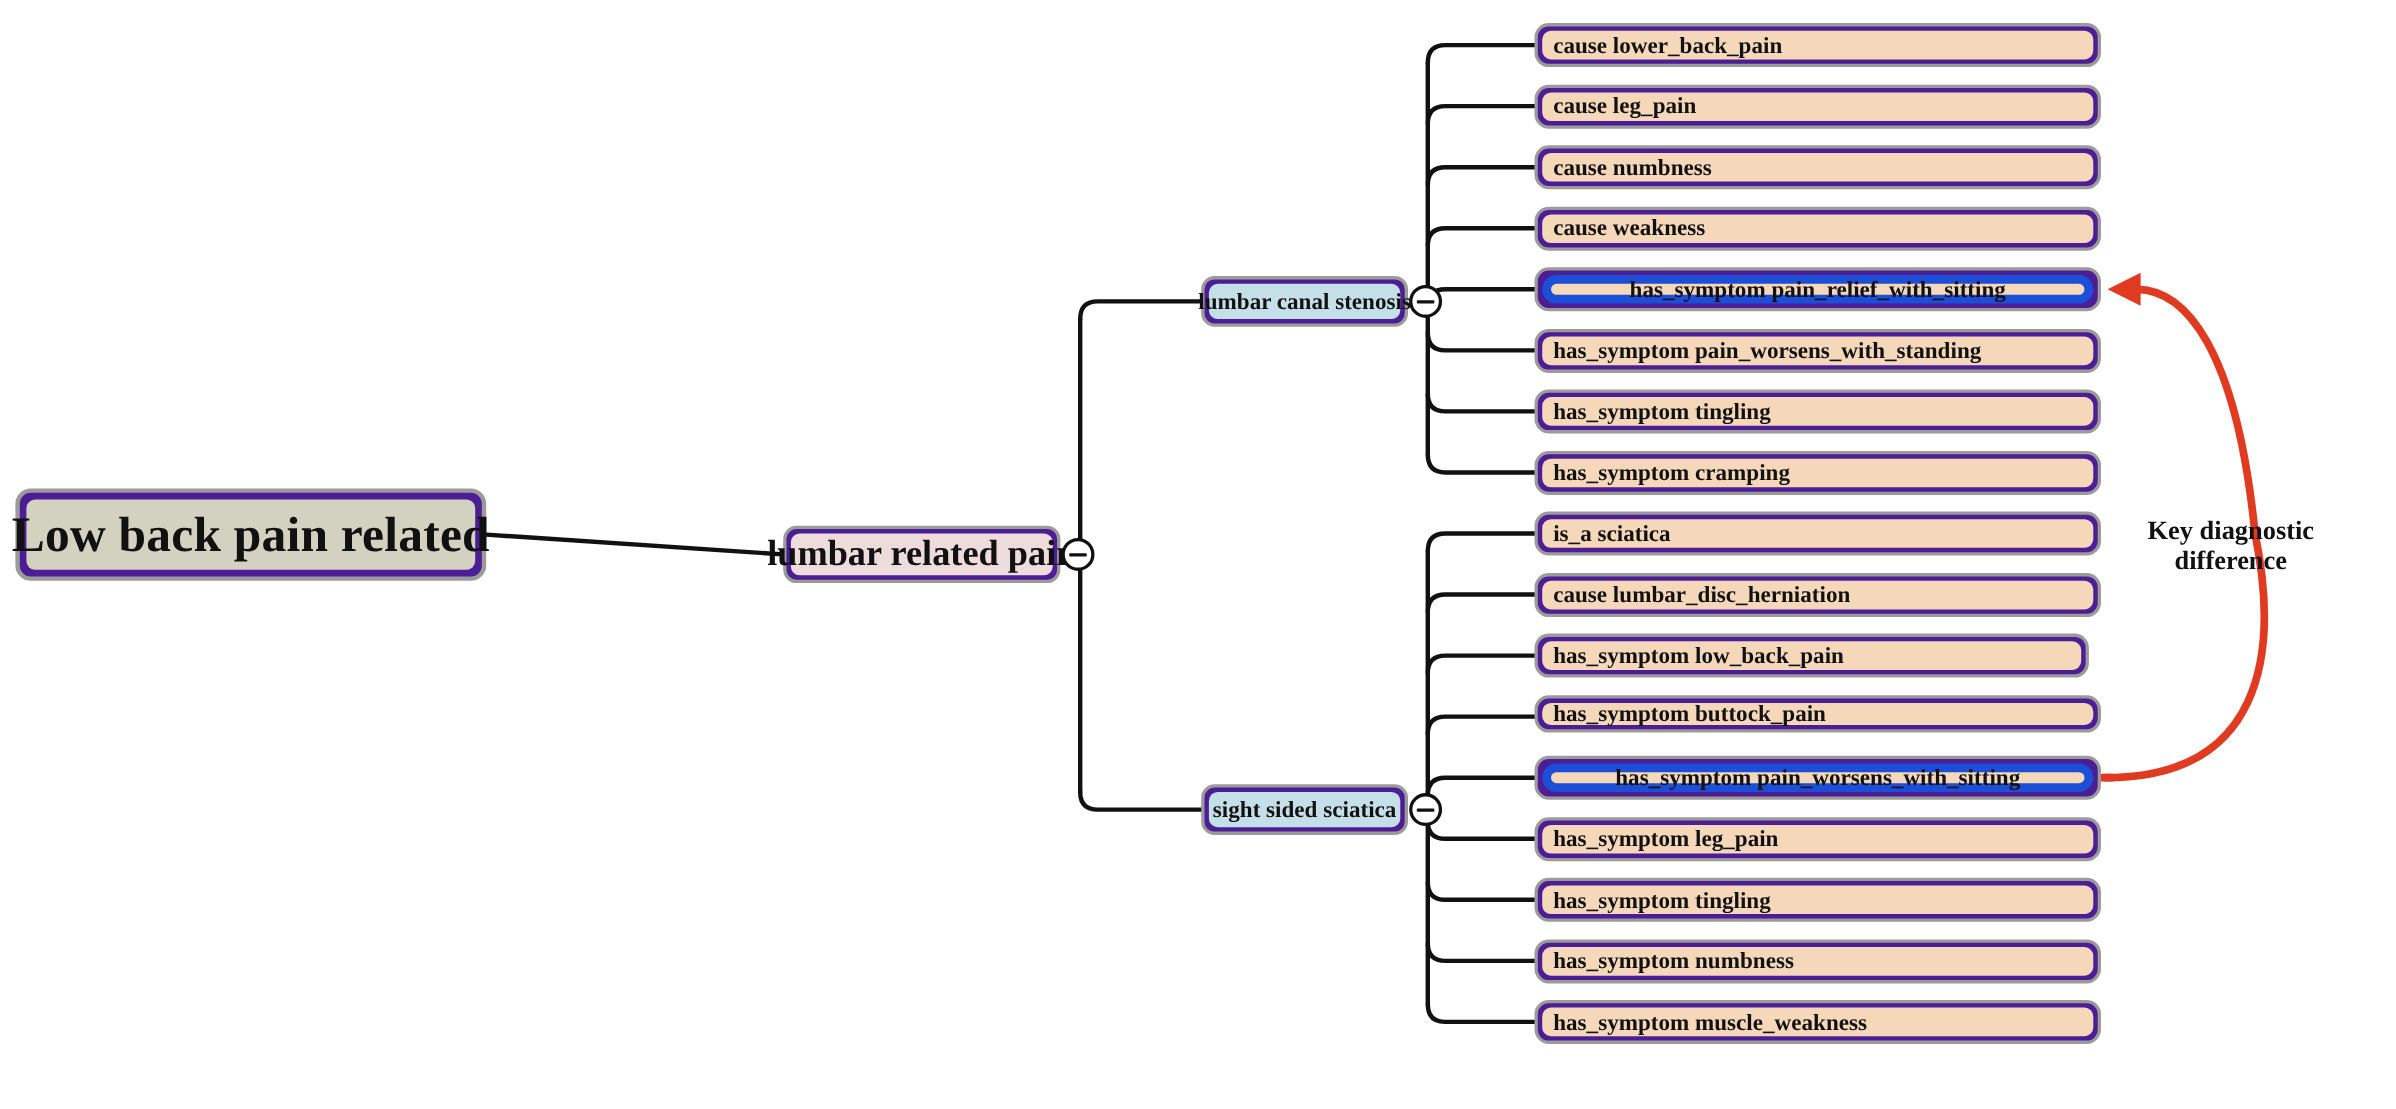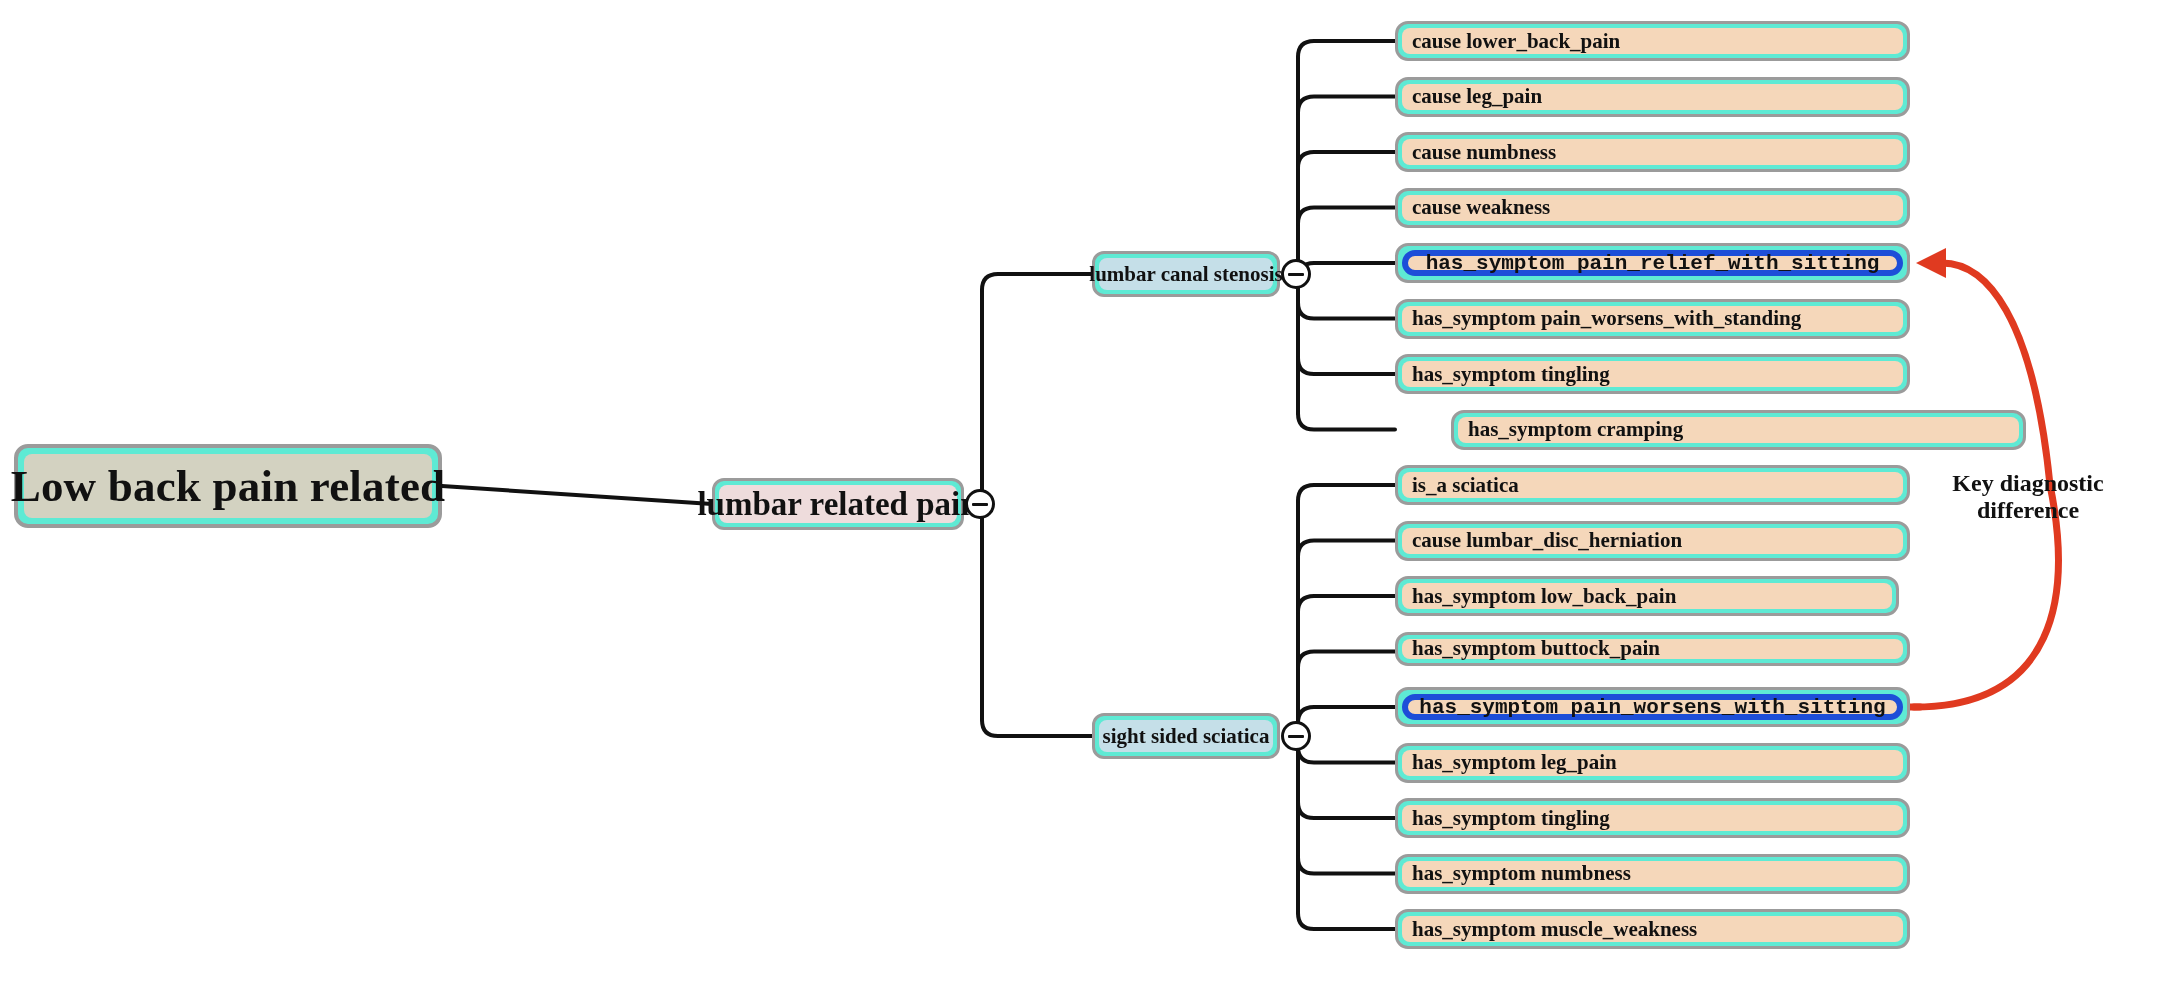"cause lower_back_pain" .node { background: #5eead4 -> #4c1d95 }
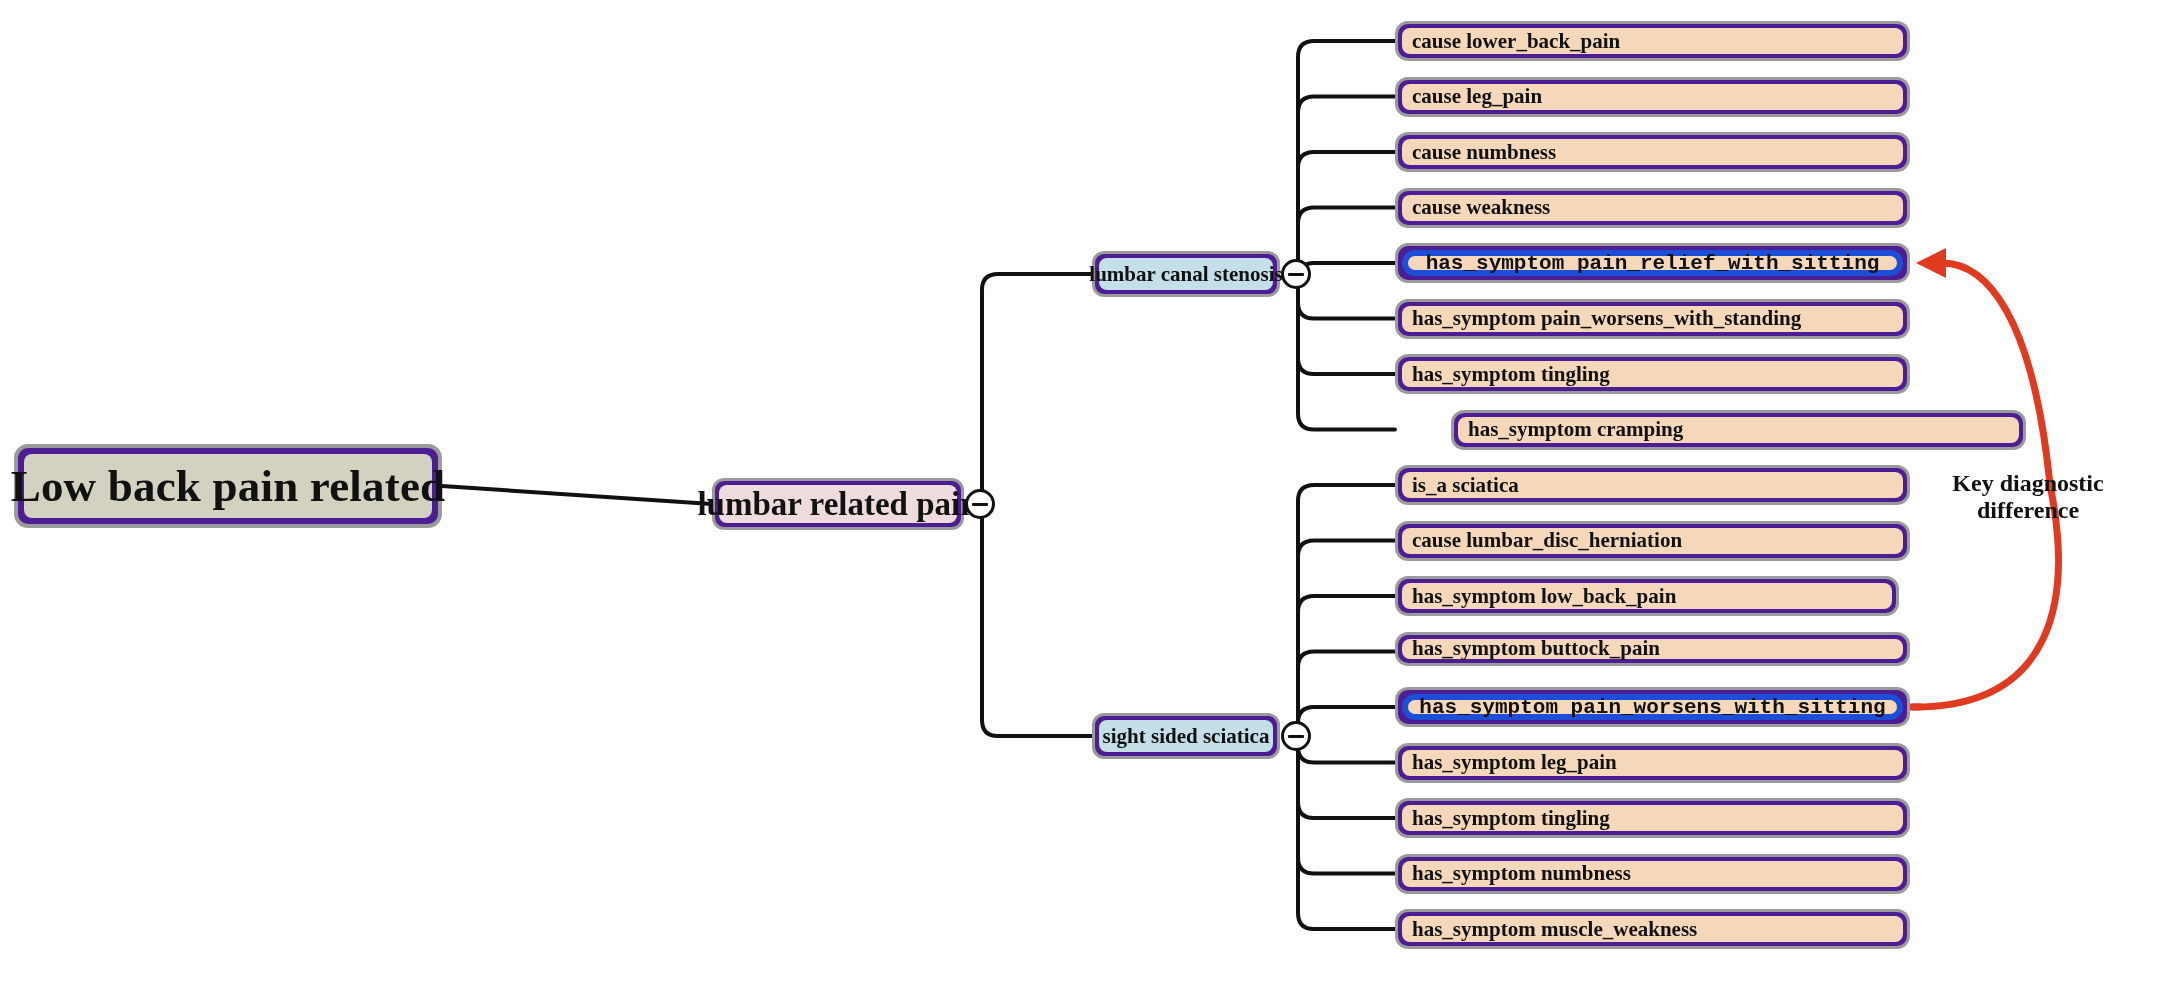"has_symptom pain_relief_with_sitting" .node.leaf.hl .fill { border: 6px solid #1d4ed8 -> 8px solid #1d4ed8; font-family: Liberation Mono, monospace -> none }
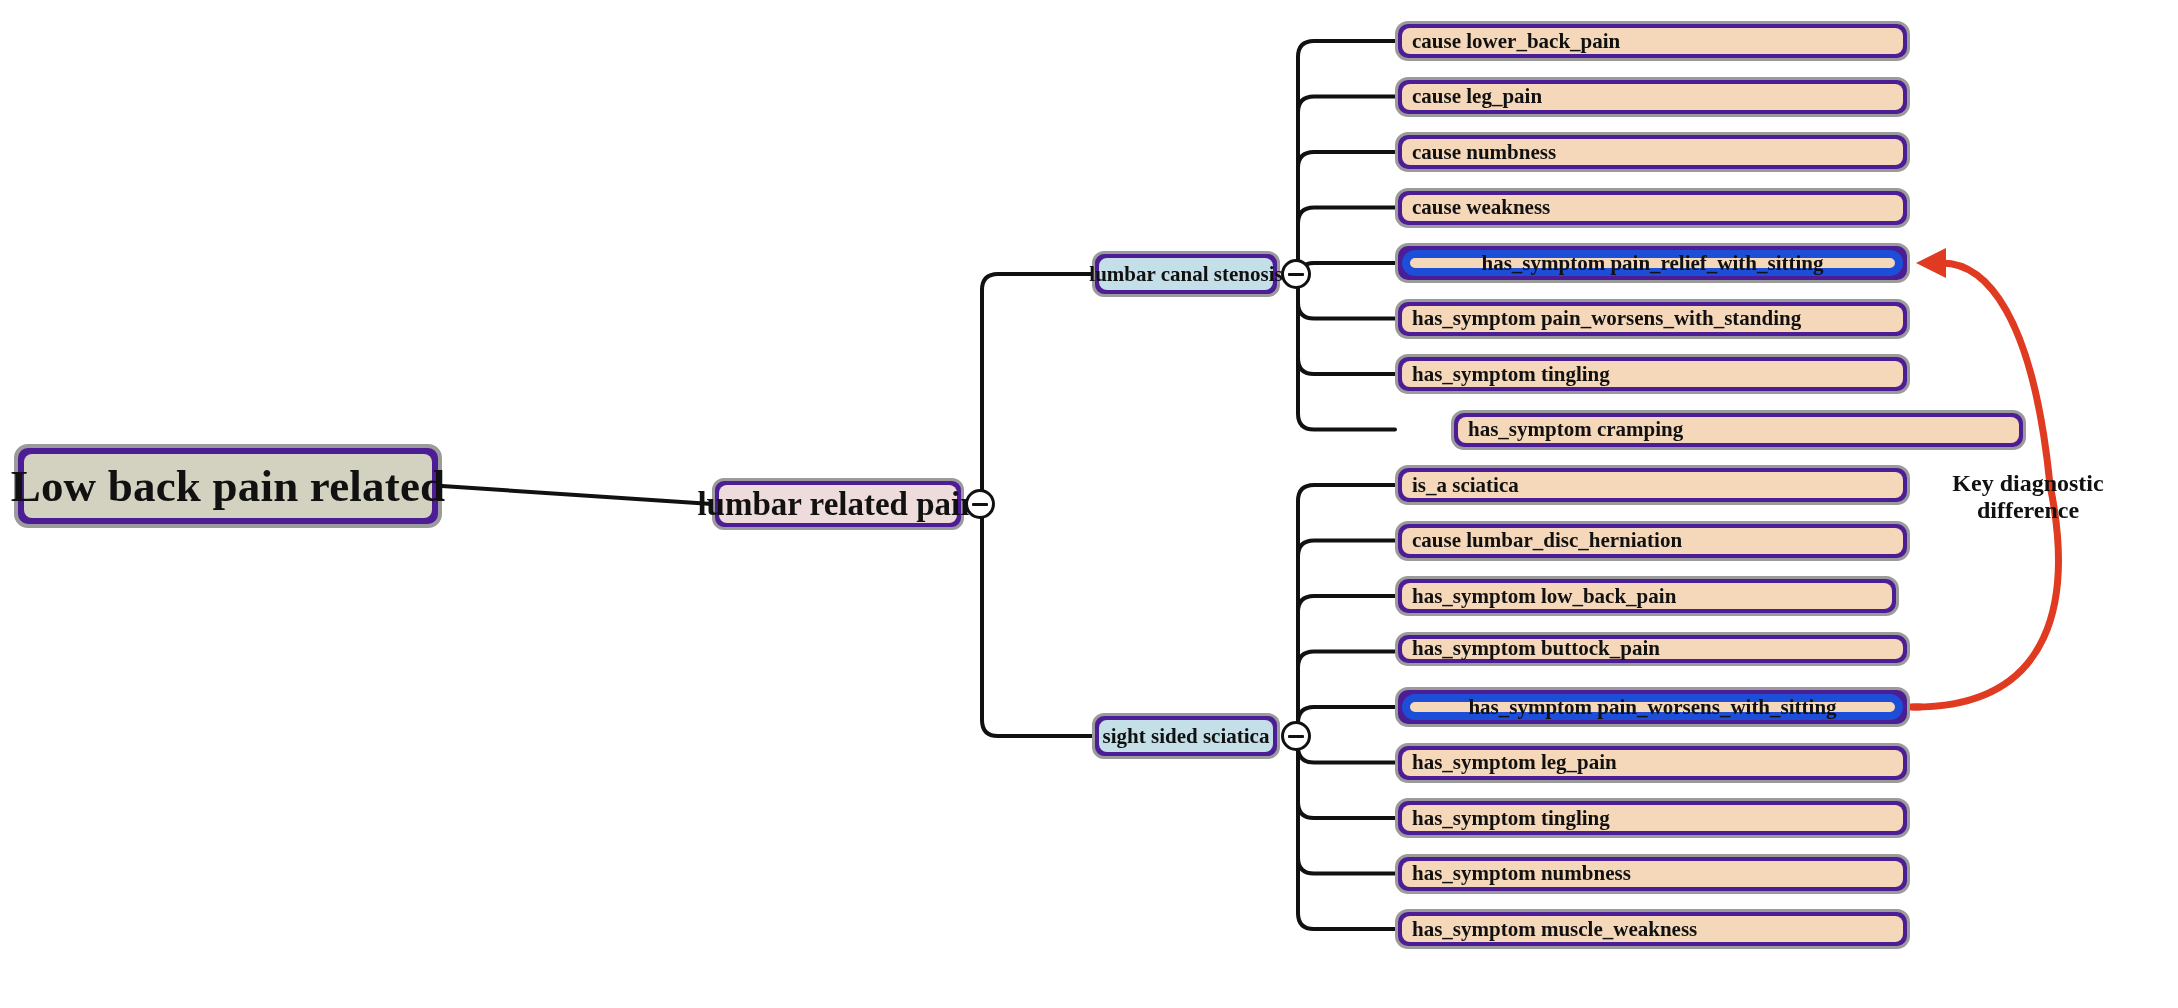"has_symptom cramping" div.node { left: 1451px -> 1395px; width: 575px -> 515px }
